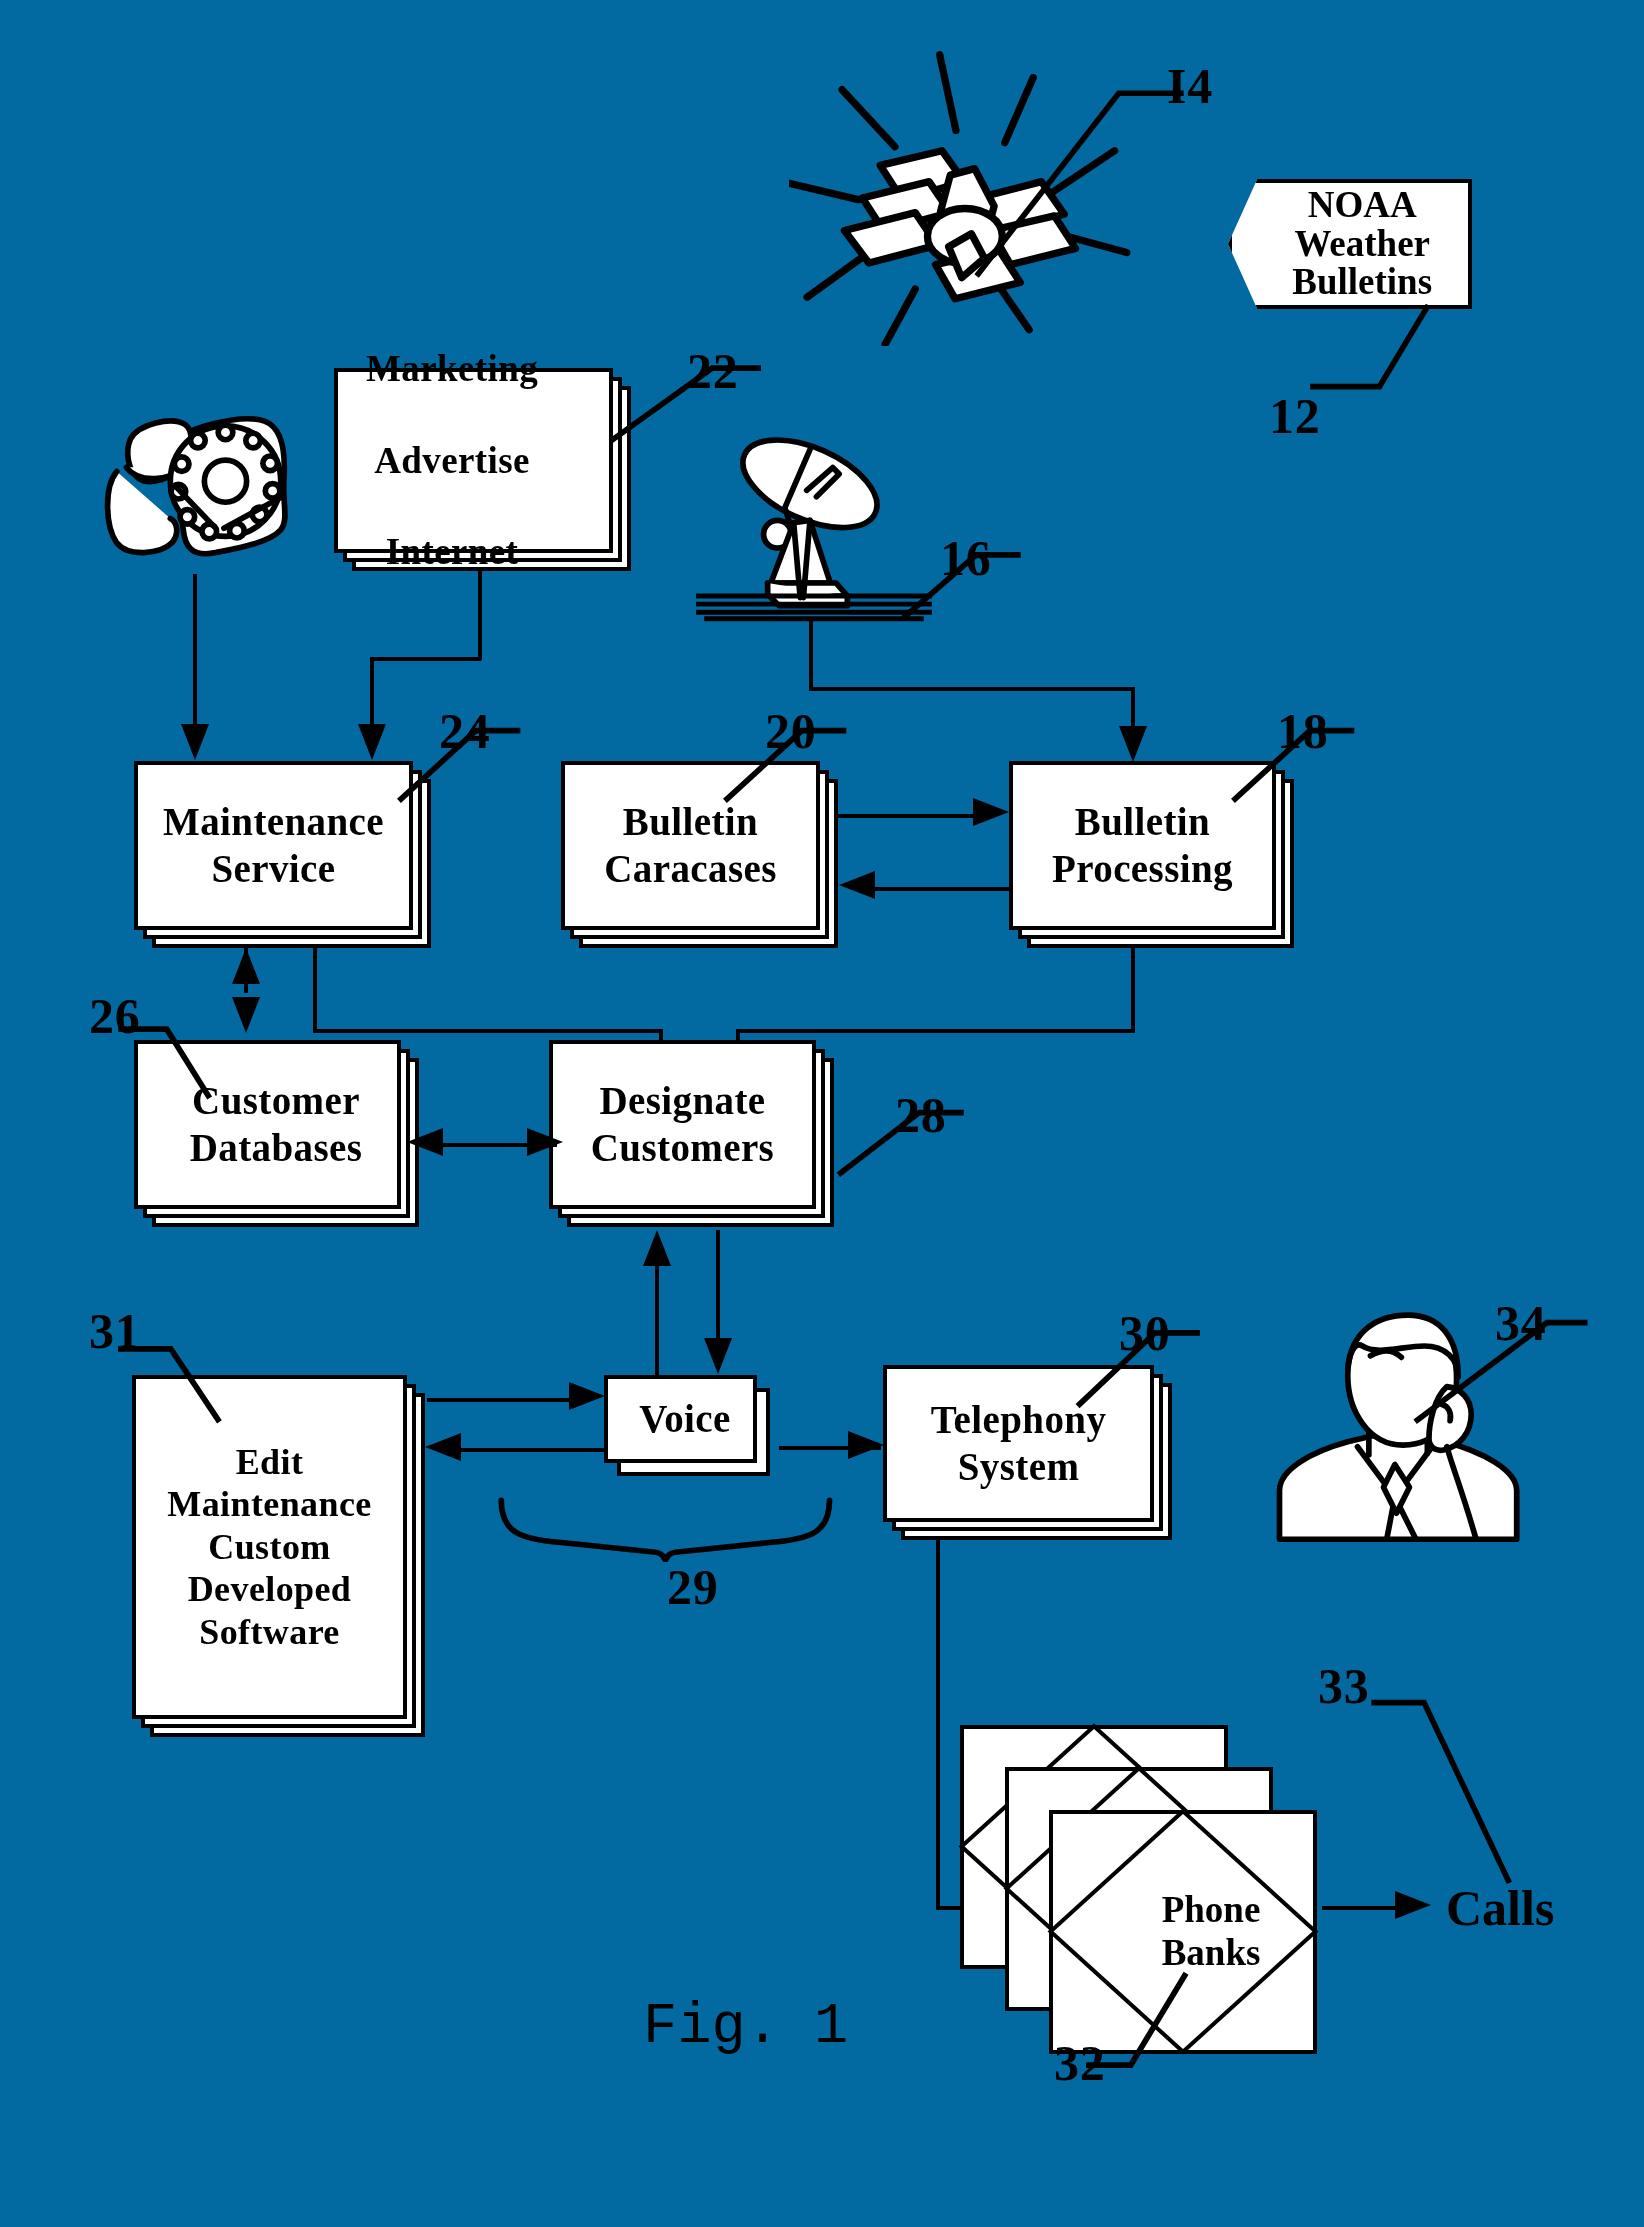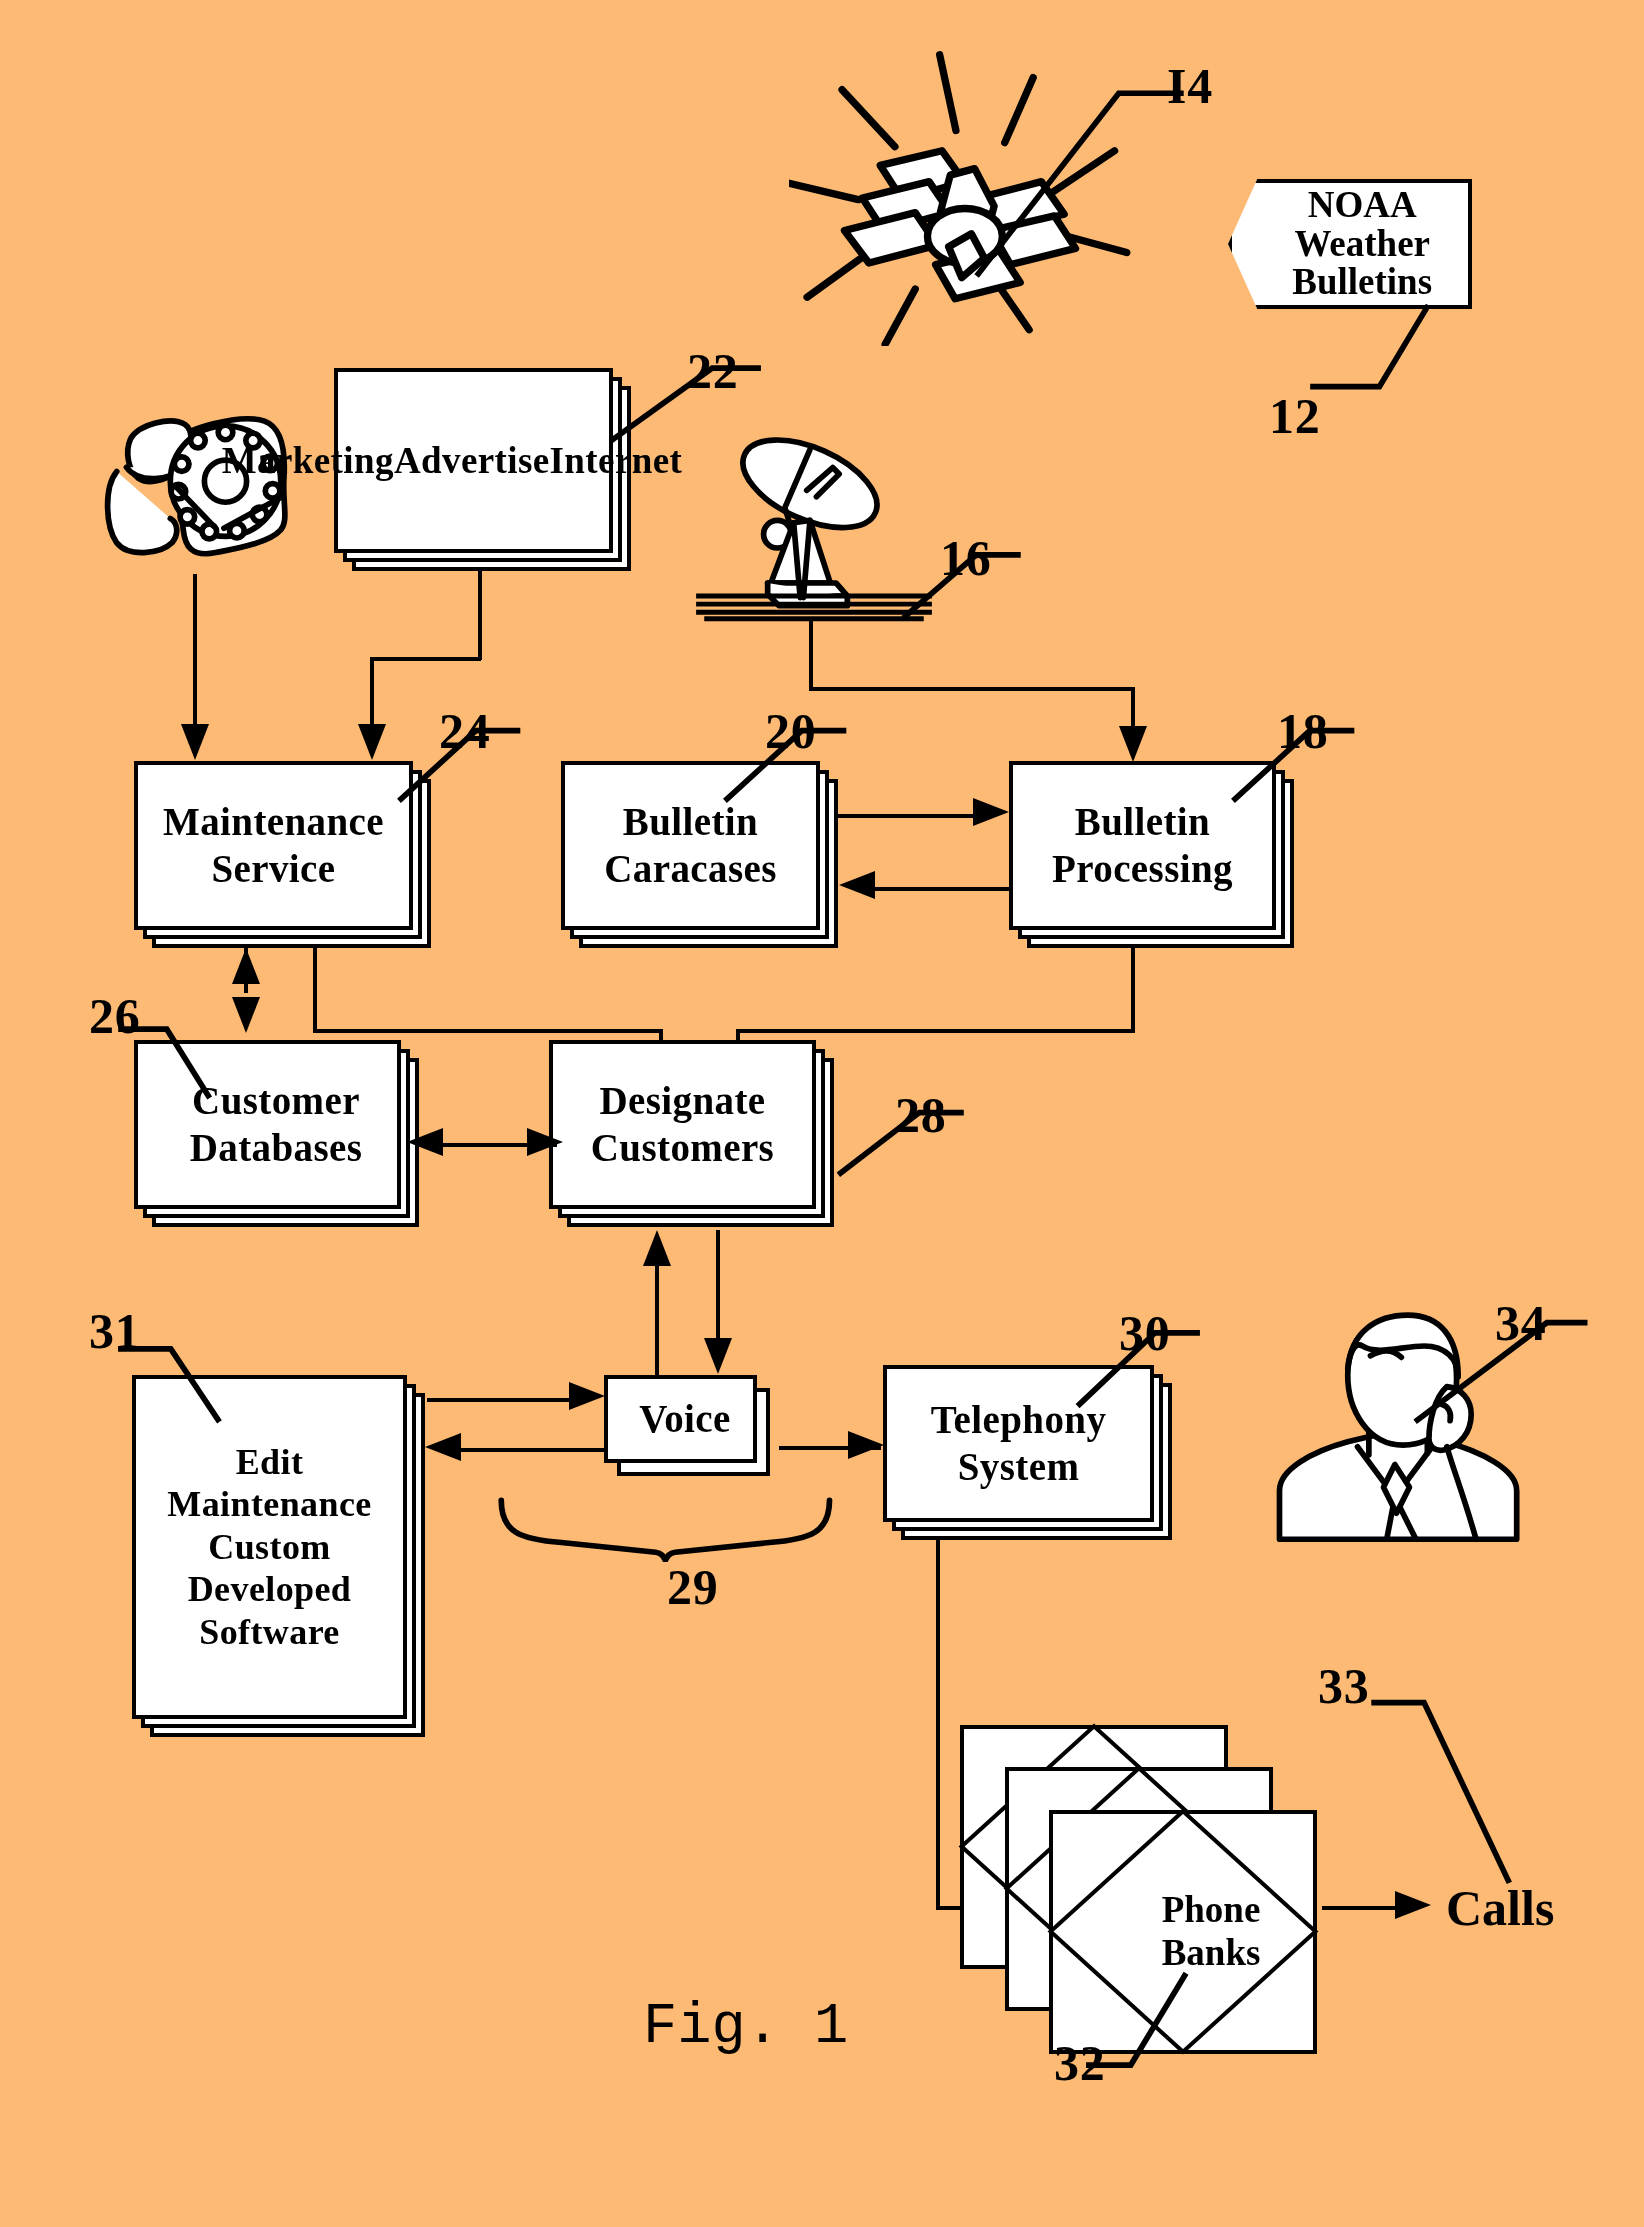"I4" #page { background: #fdba74 -> #0369a1 }
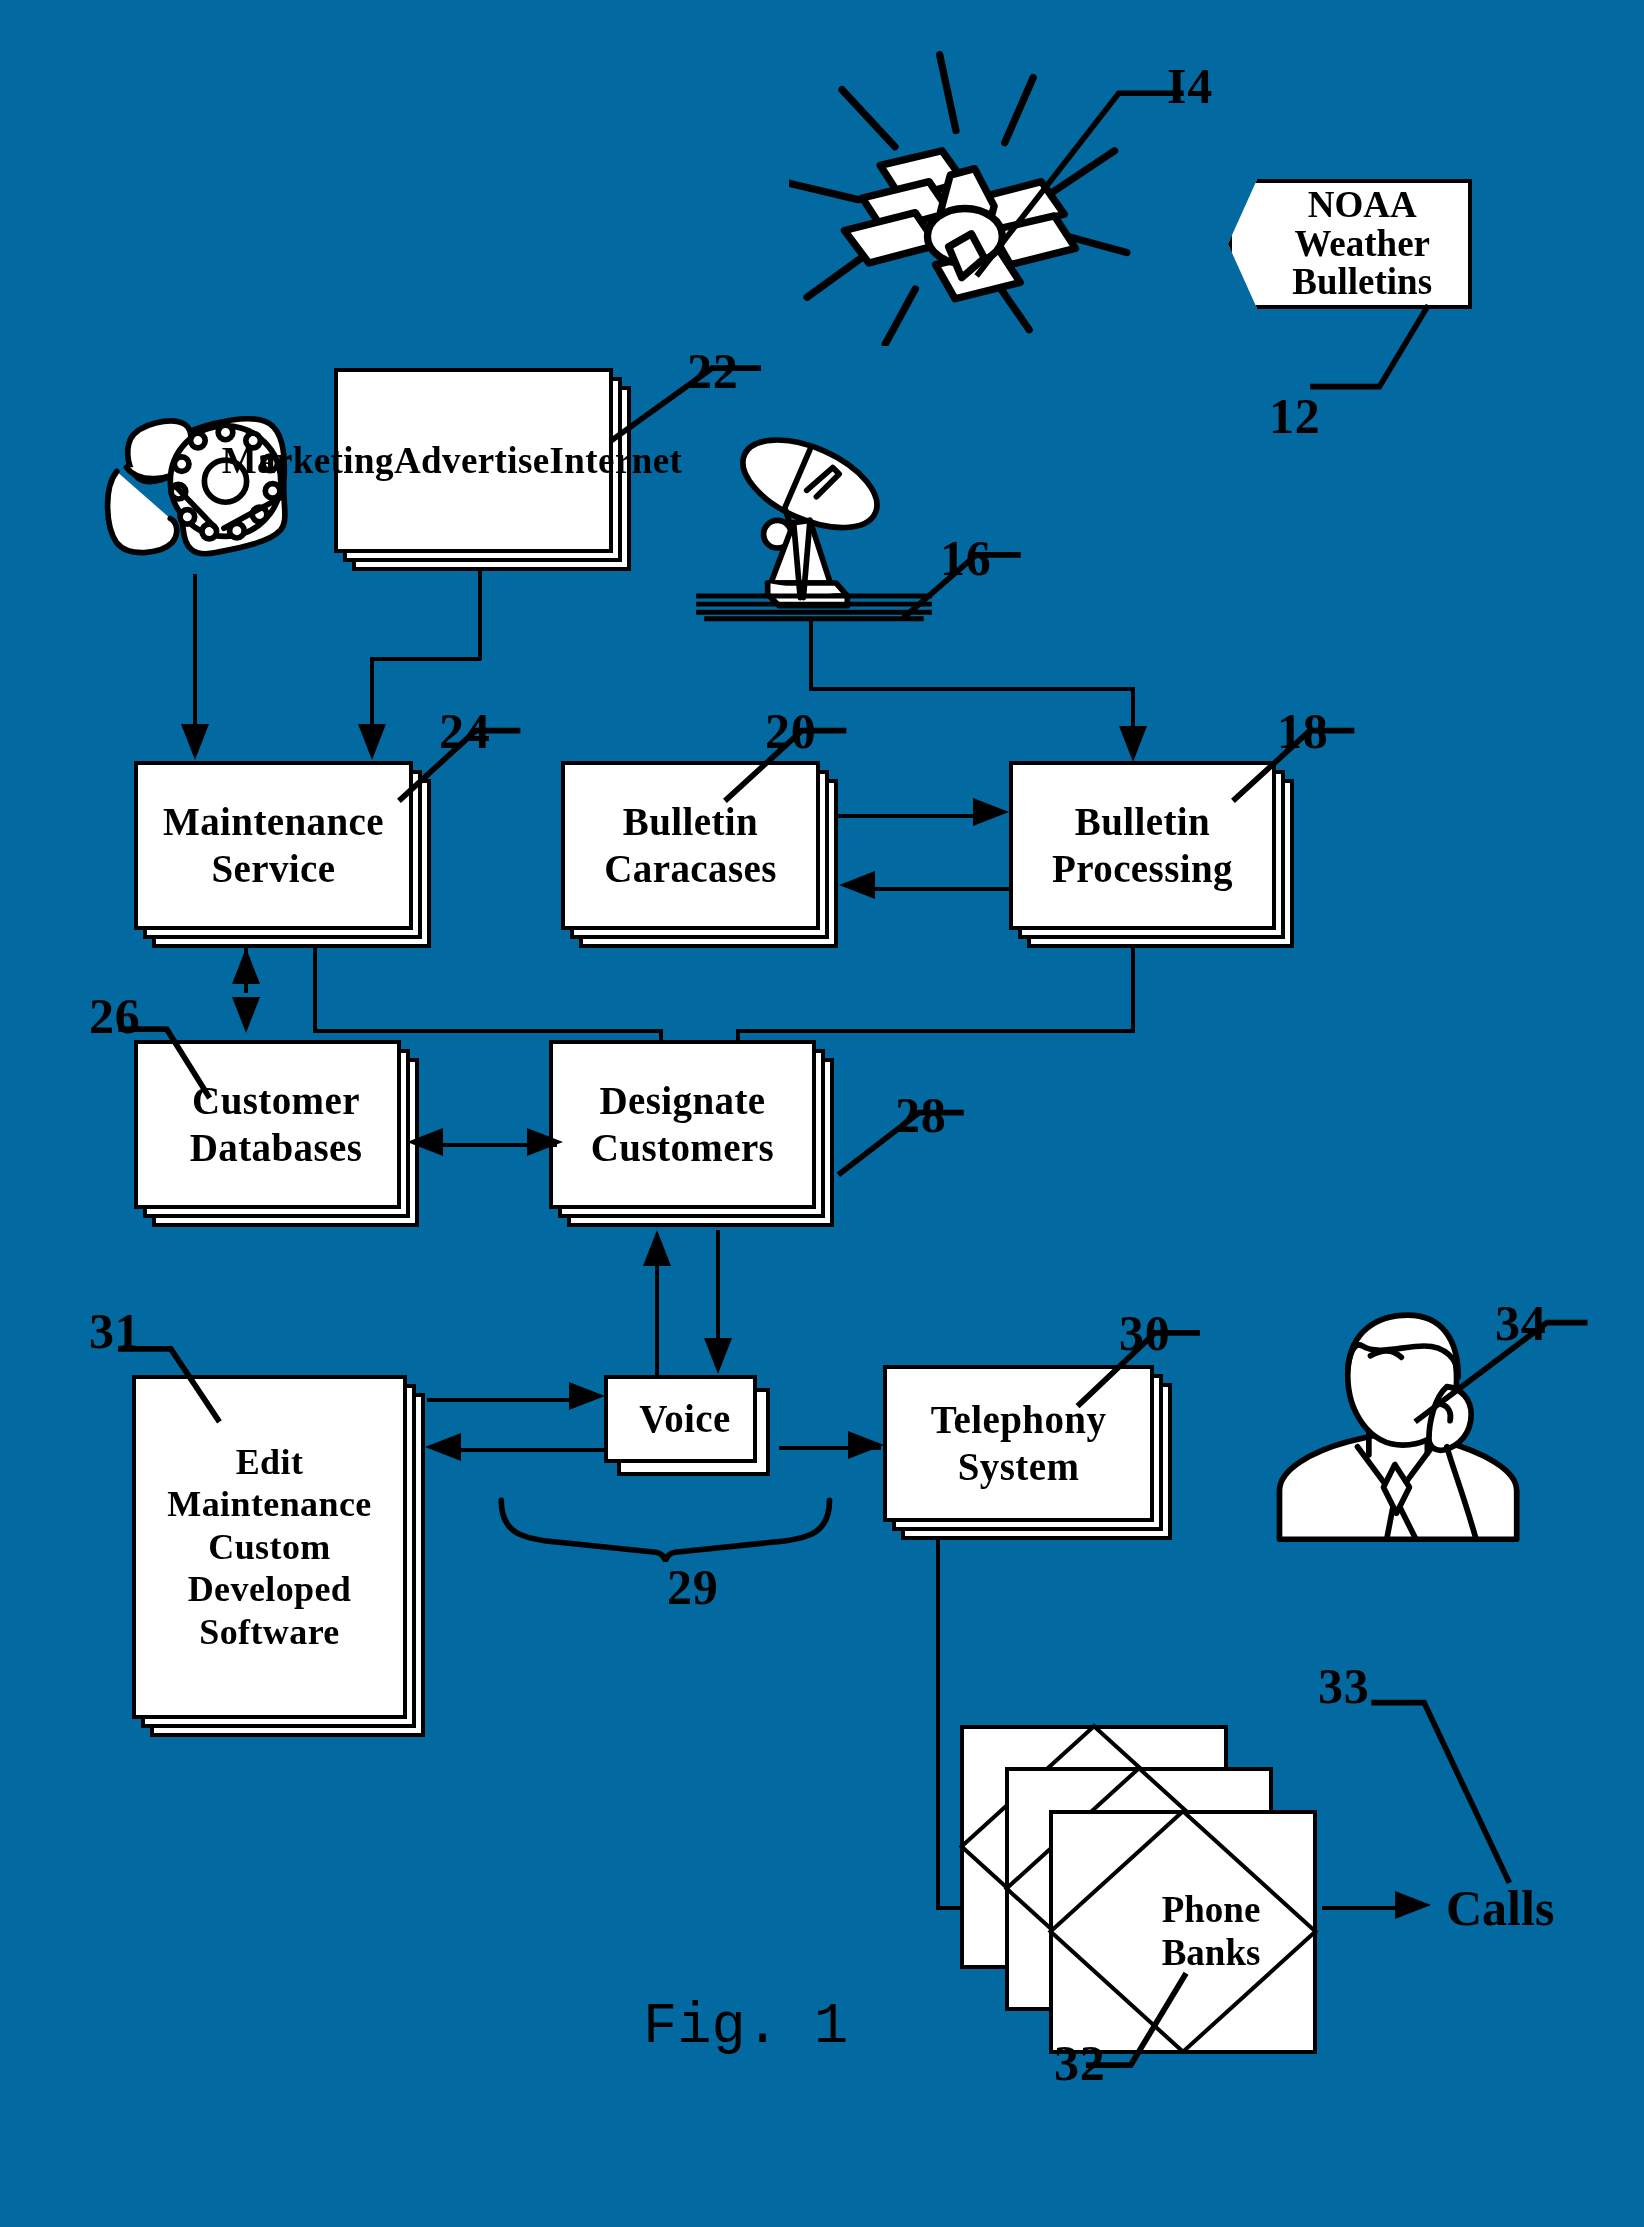"Marketing" div.label { flex-direction: row -> column; gap: none -> 48px }
